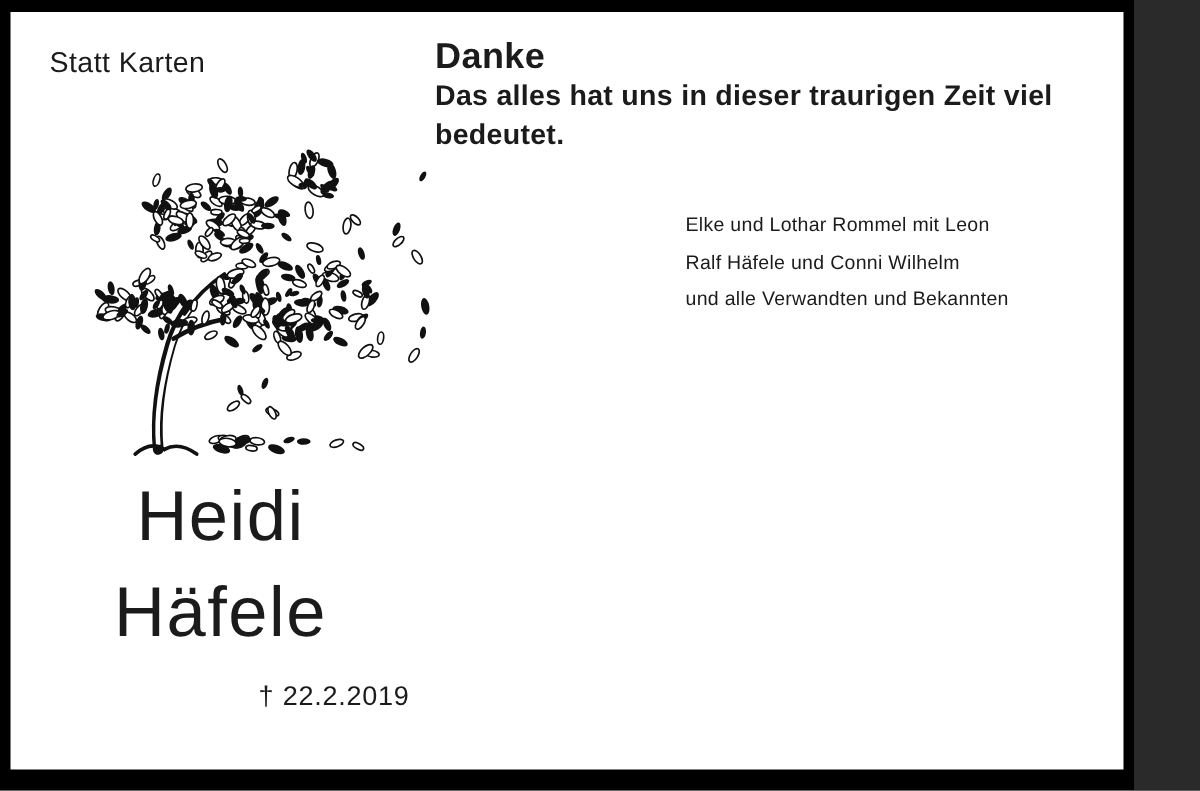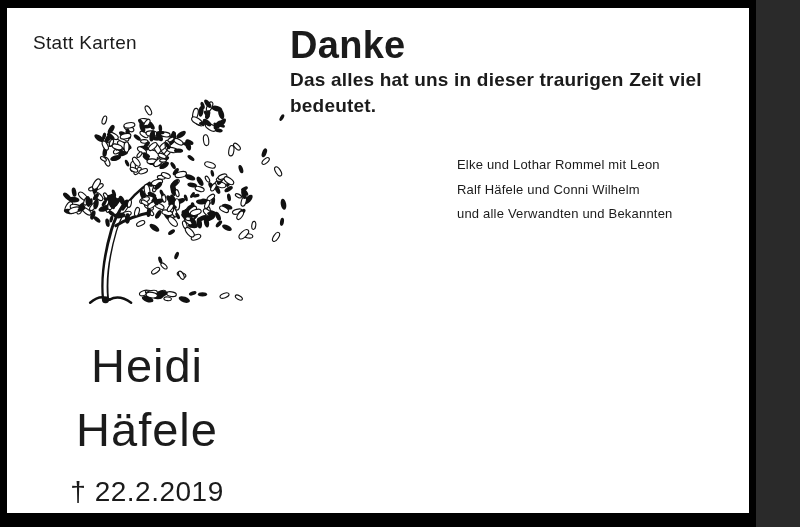"Danke" .headline { font-size: 38px -> 24px }
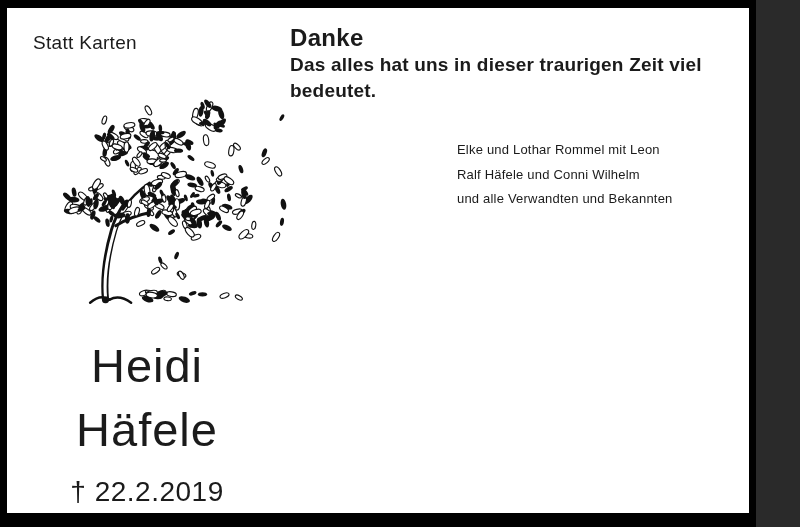"Heidi" .name-block { top: 326px -> 304px }
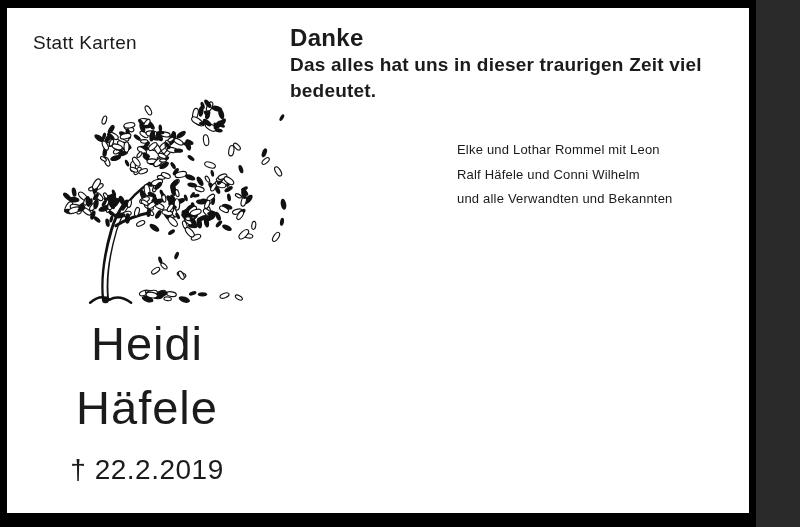"† 22.2.2019" .death-date { font-size: 28px -> 18px; text-align: none -> right }
